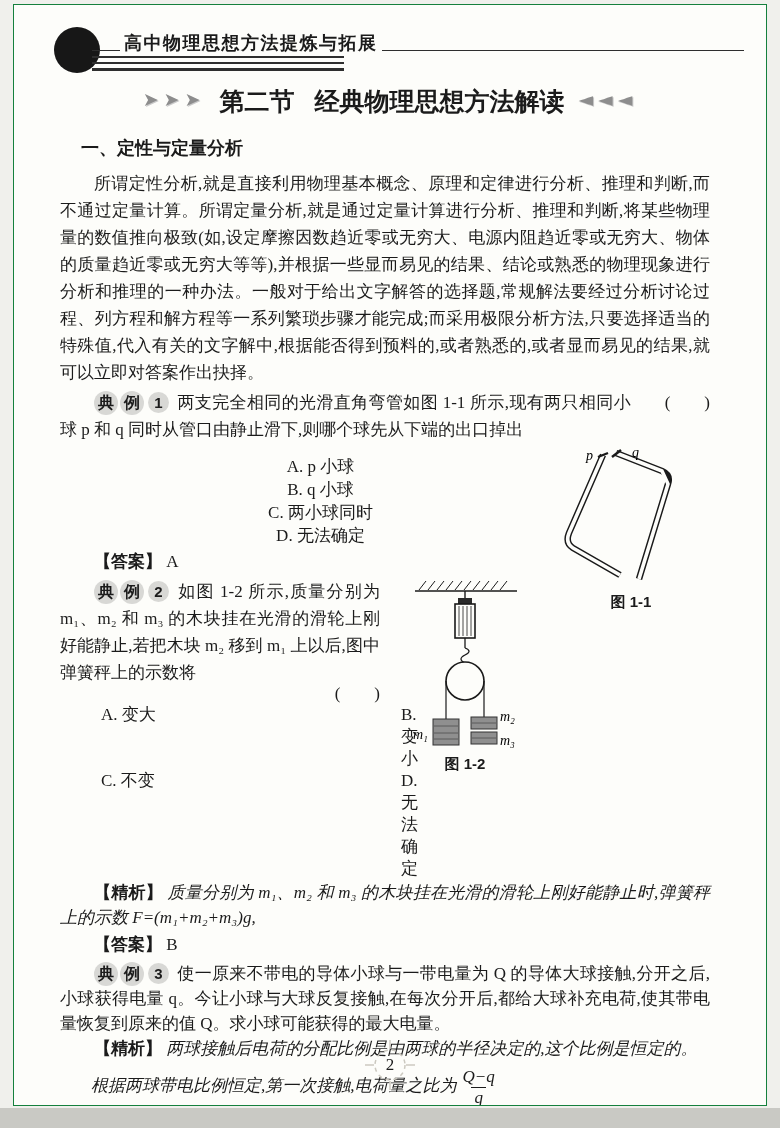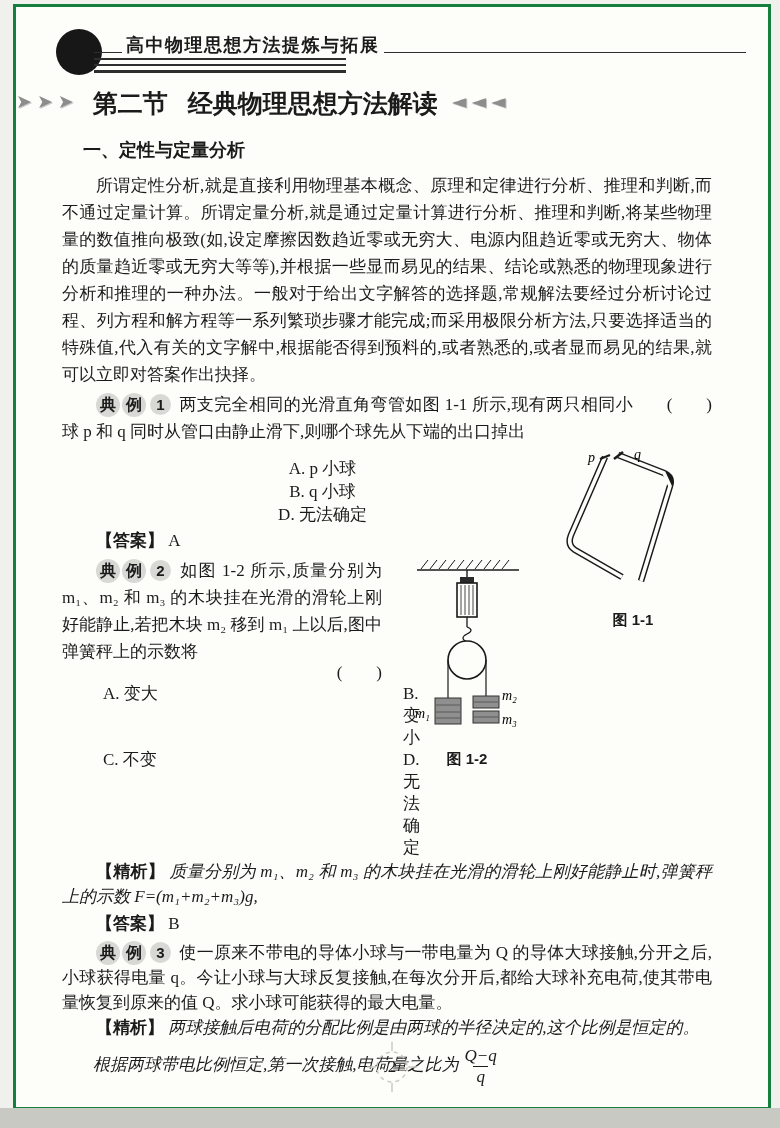"高中物理思想方法提炼与拓展" .page { border: 3px solid #15803d -> 1px solid #15803d }
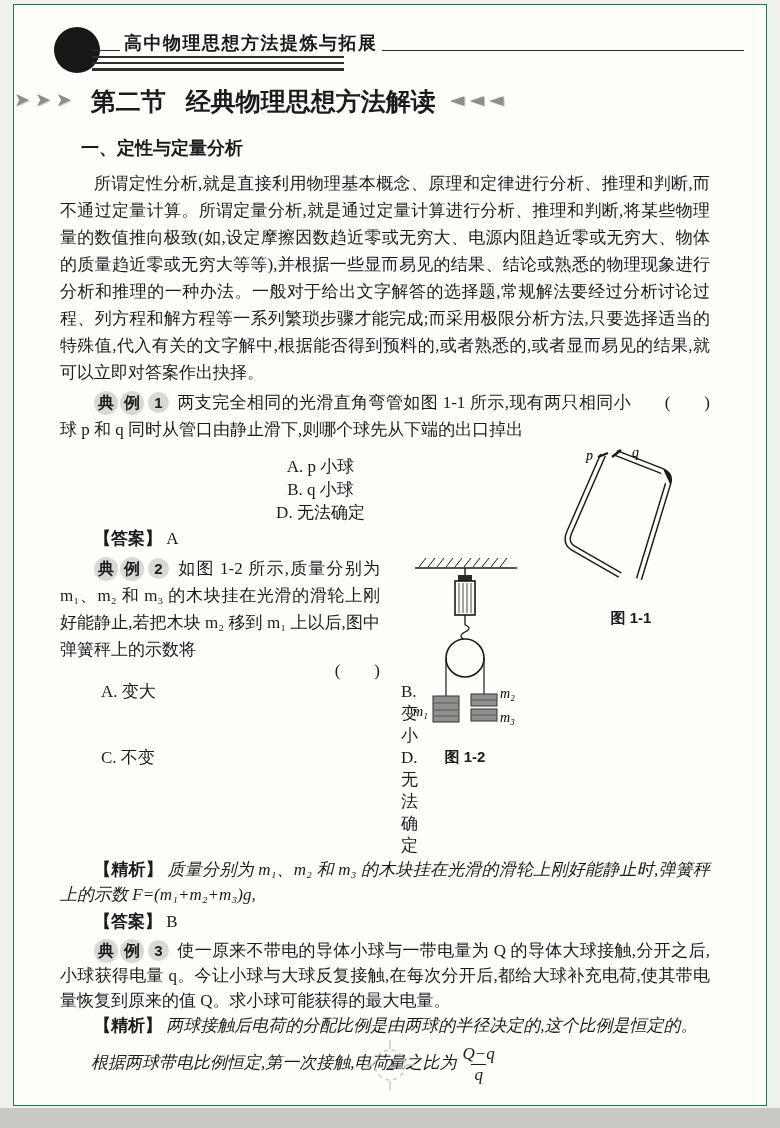"➤➤➤ 第二节 经典物理思想方法解读 ◄◄◄" .title-row { text-align: left -> center }
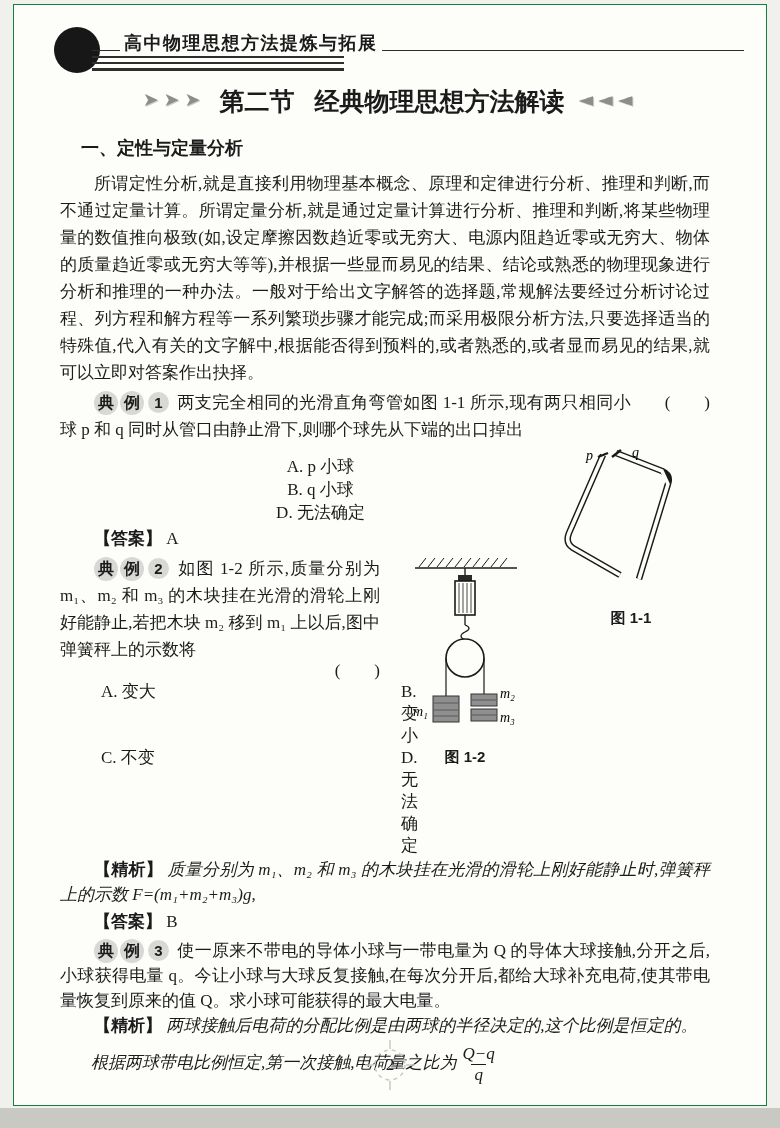"C. 两小球同时" div { html: none -> <div>C. 两小球同时</div> }
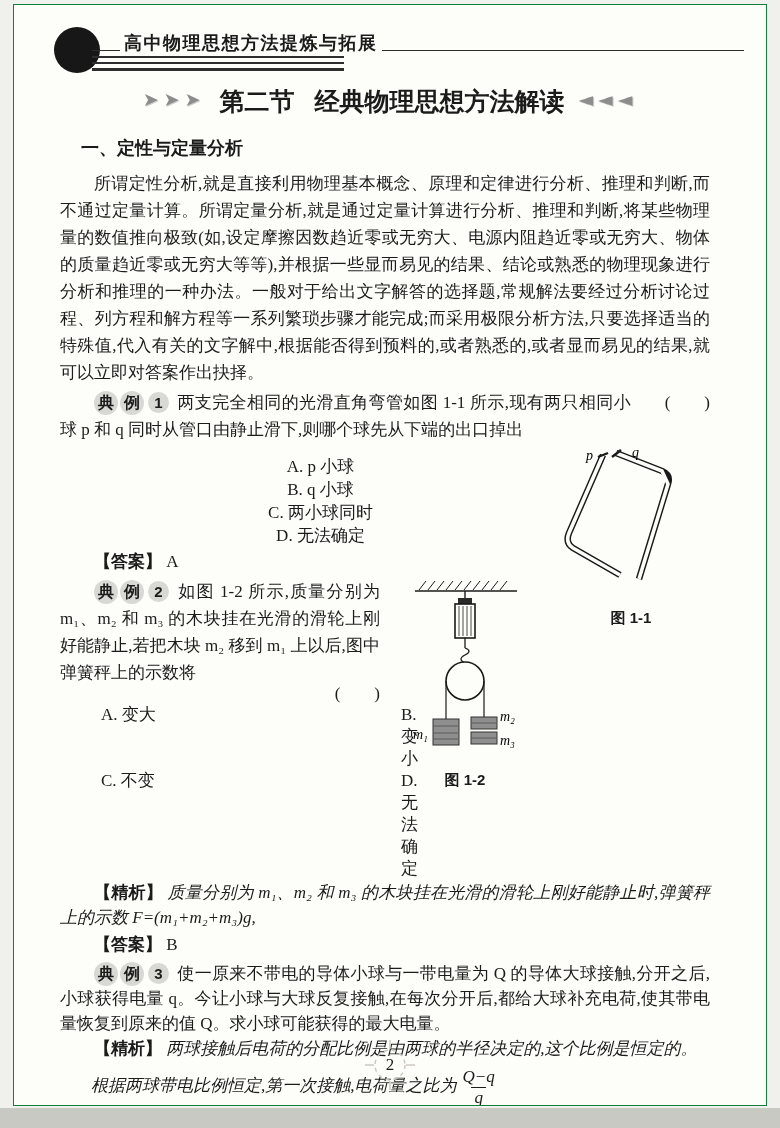"图 1-1" figcaption { margin-top: 18px -> 2px }
